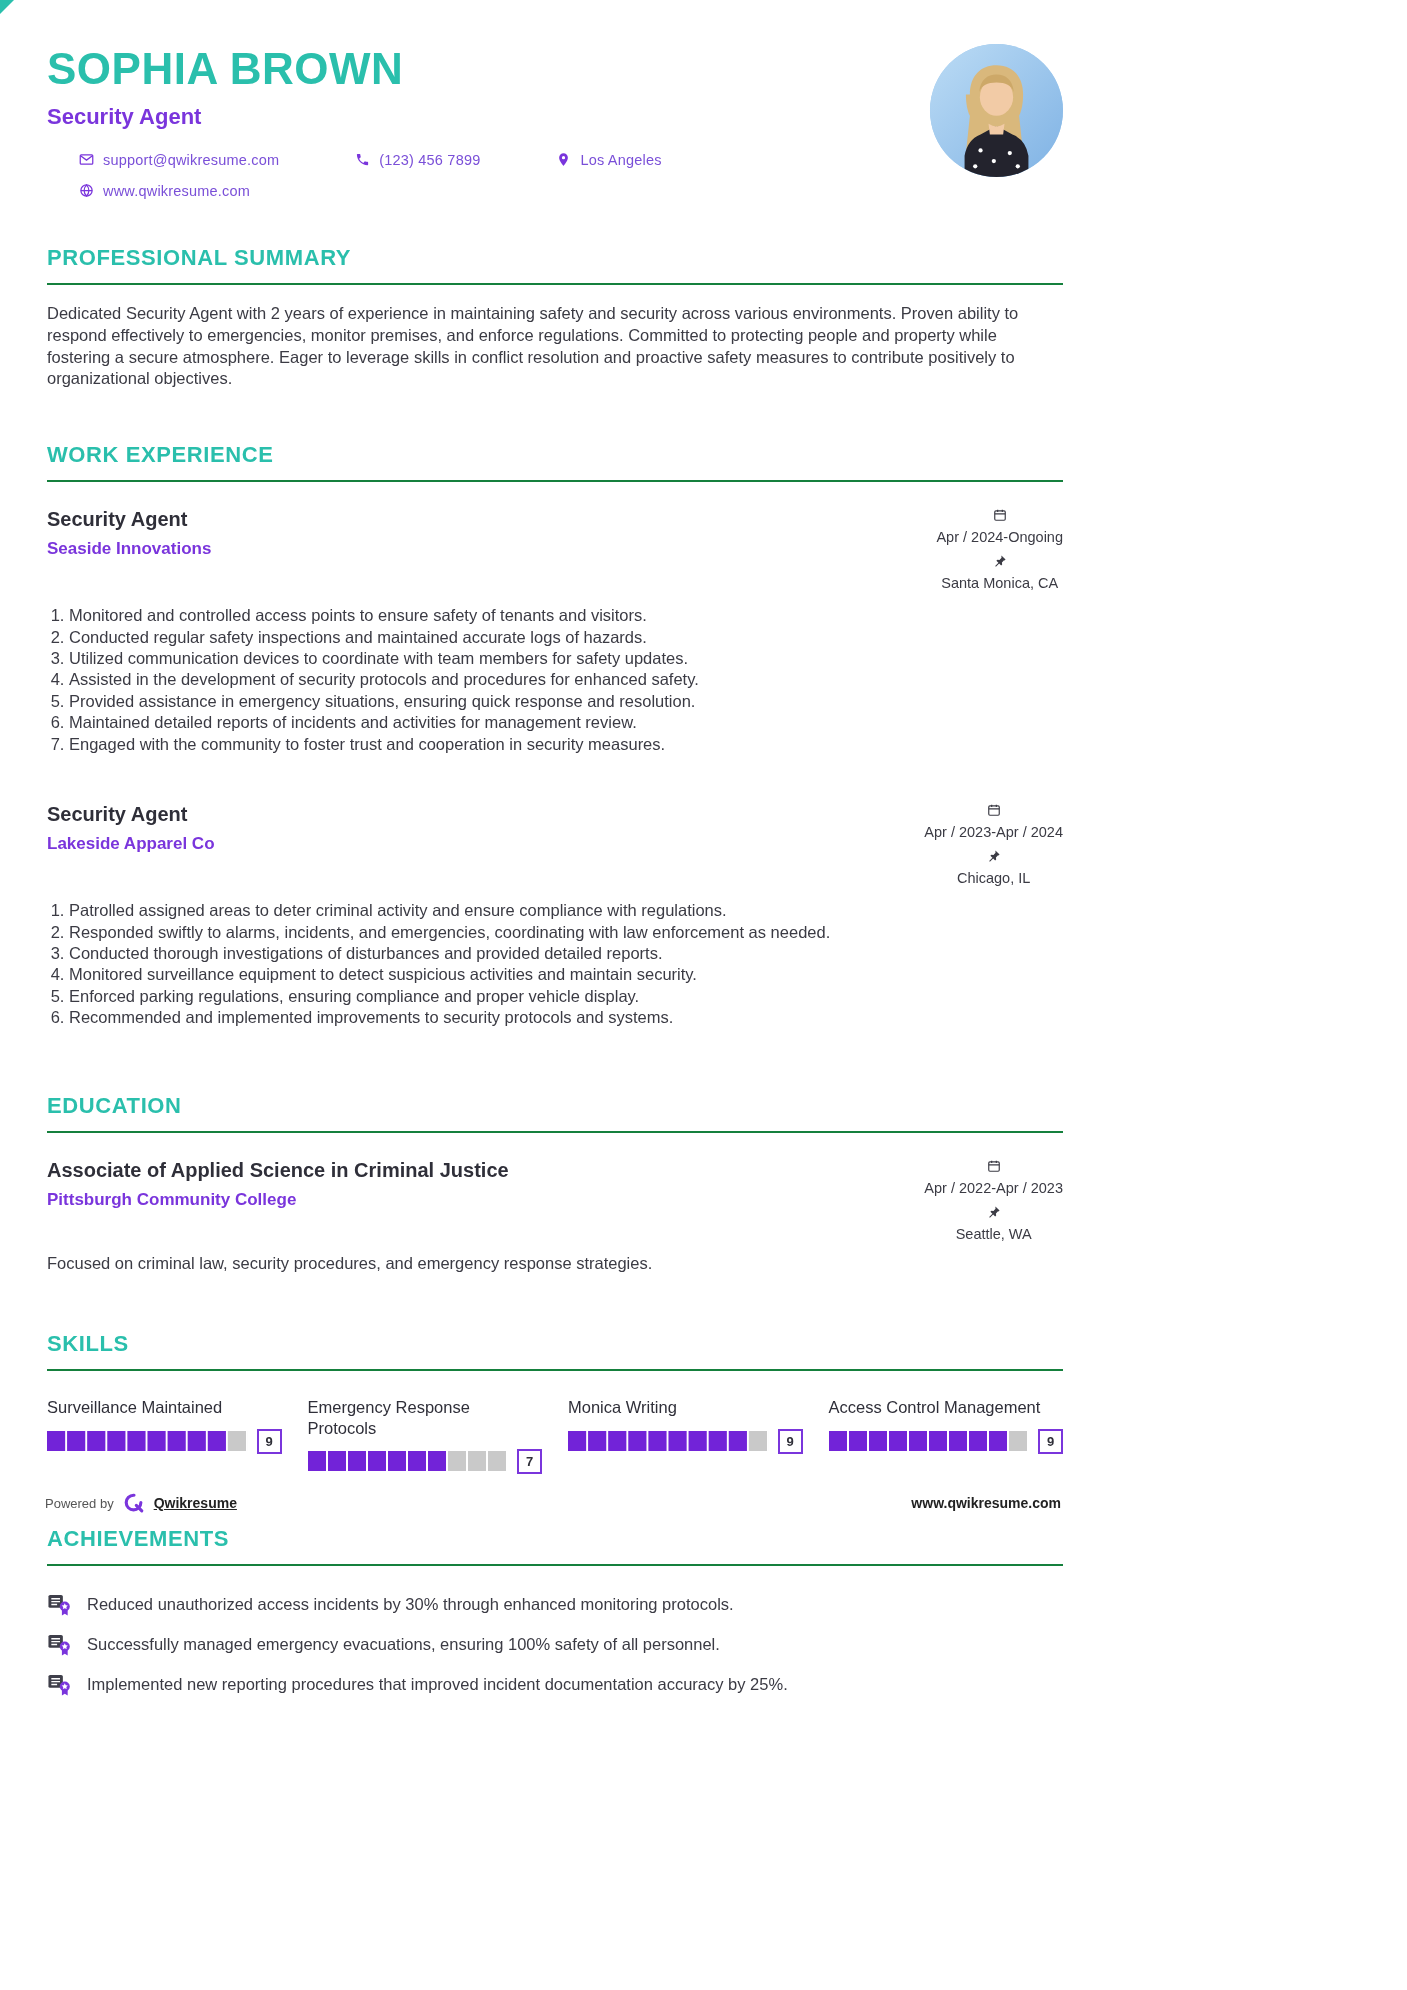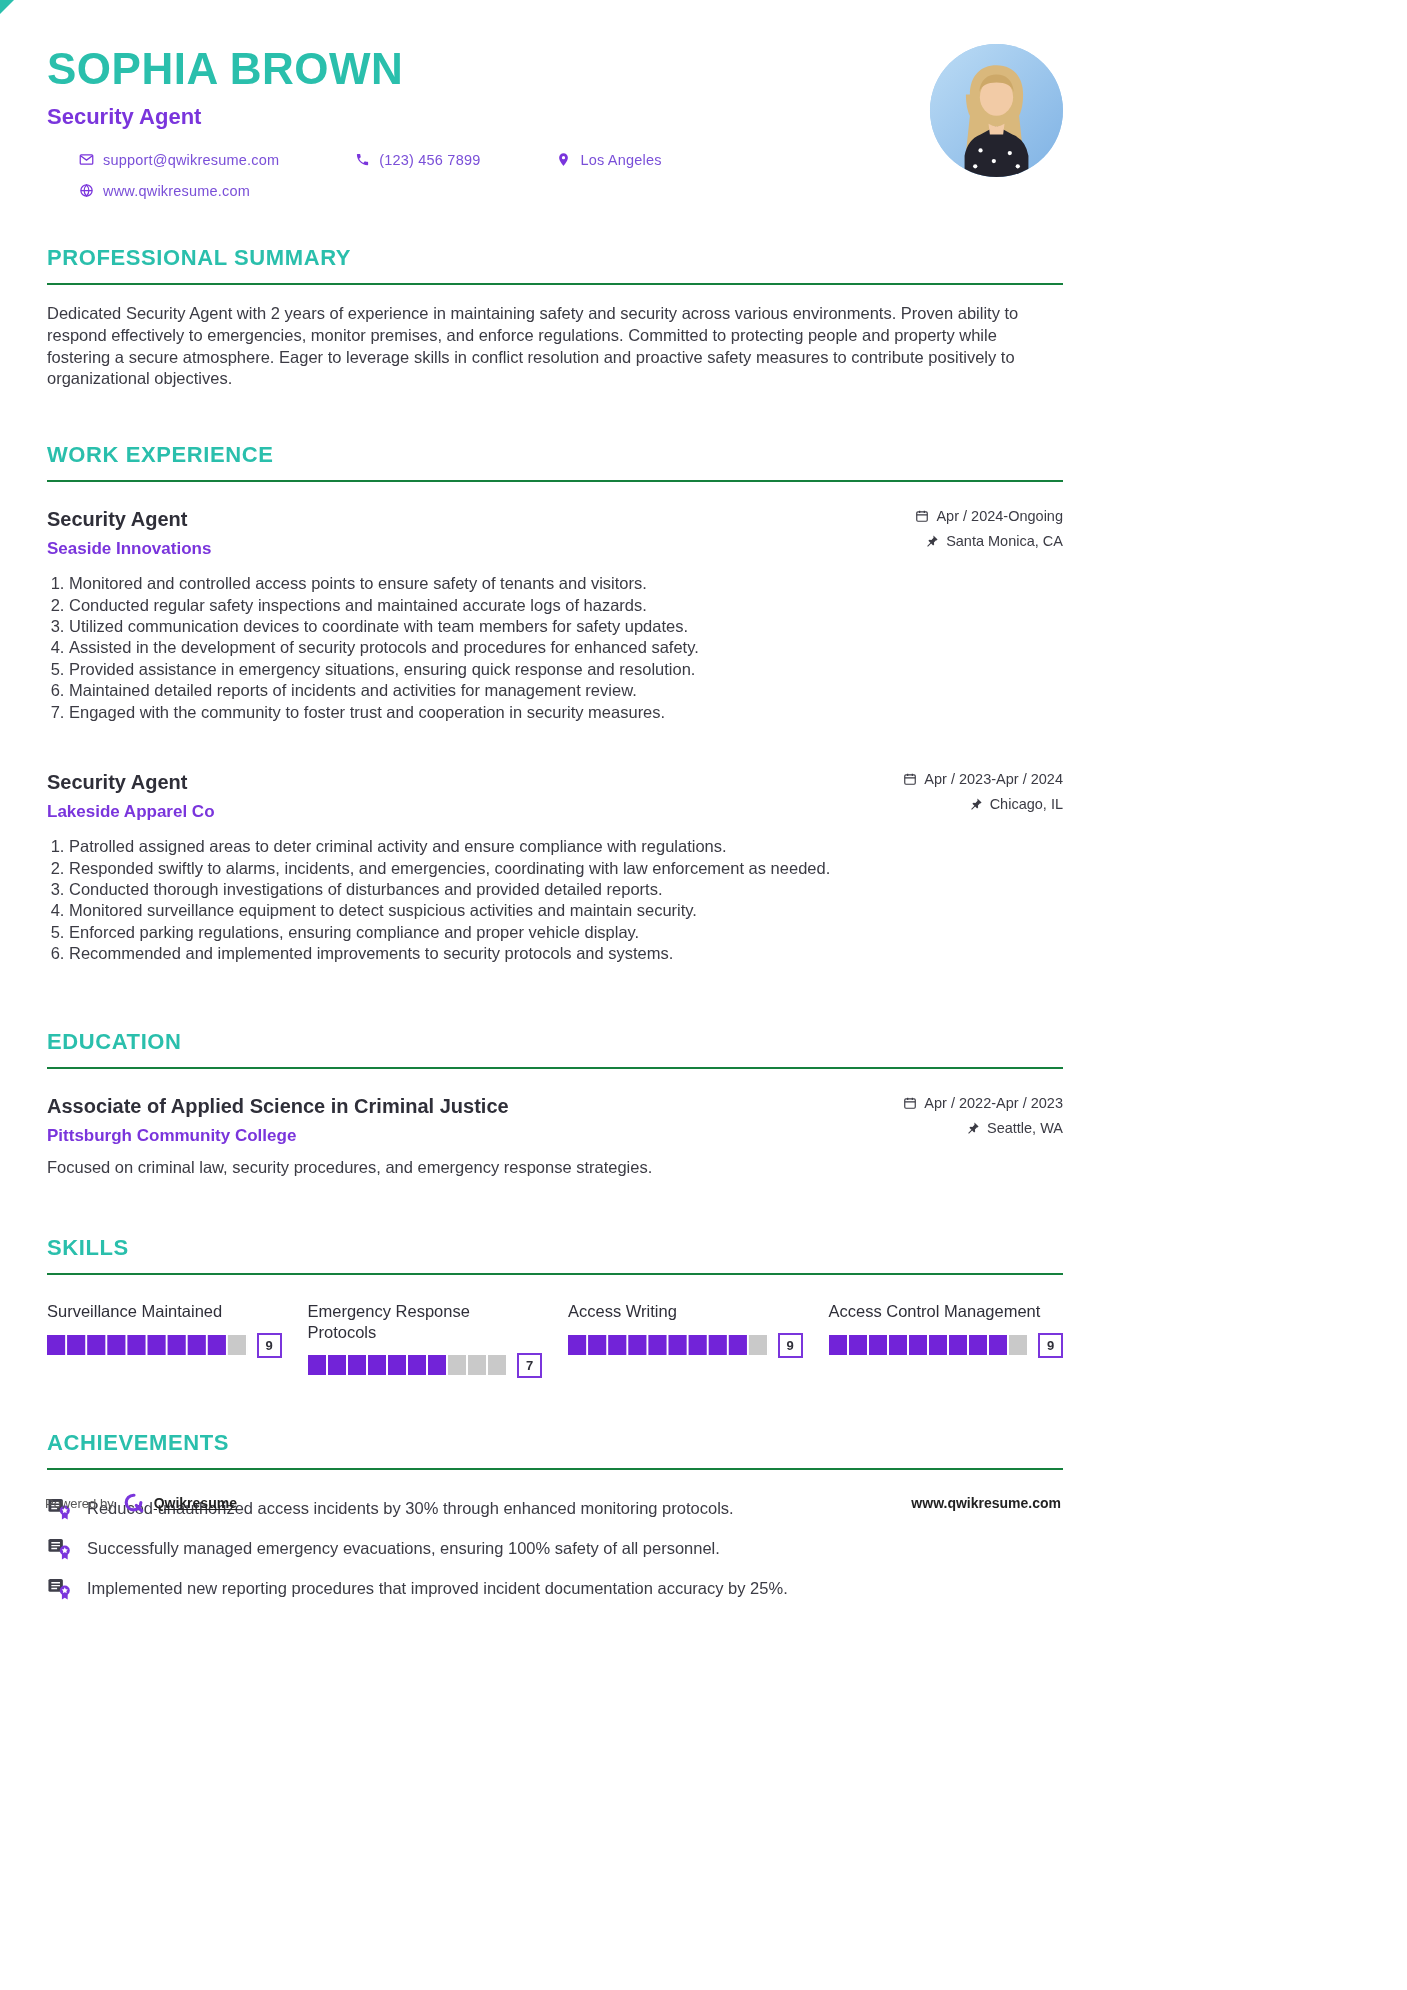"Apr / 2024-Ongoing" .meta-row { flex-direction: none -> column }
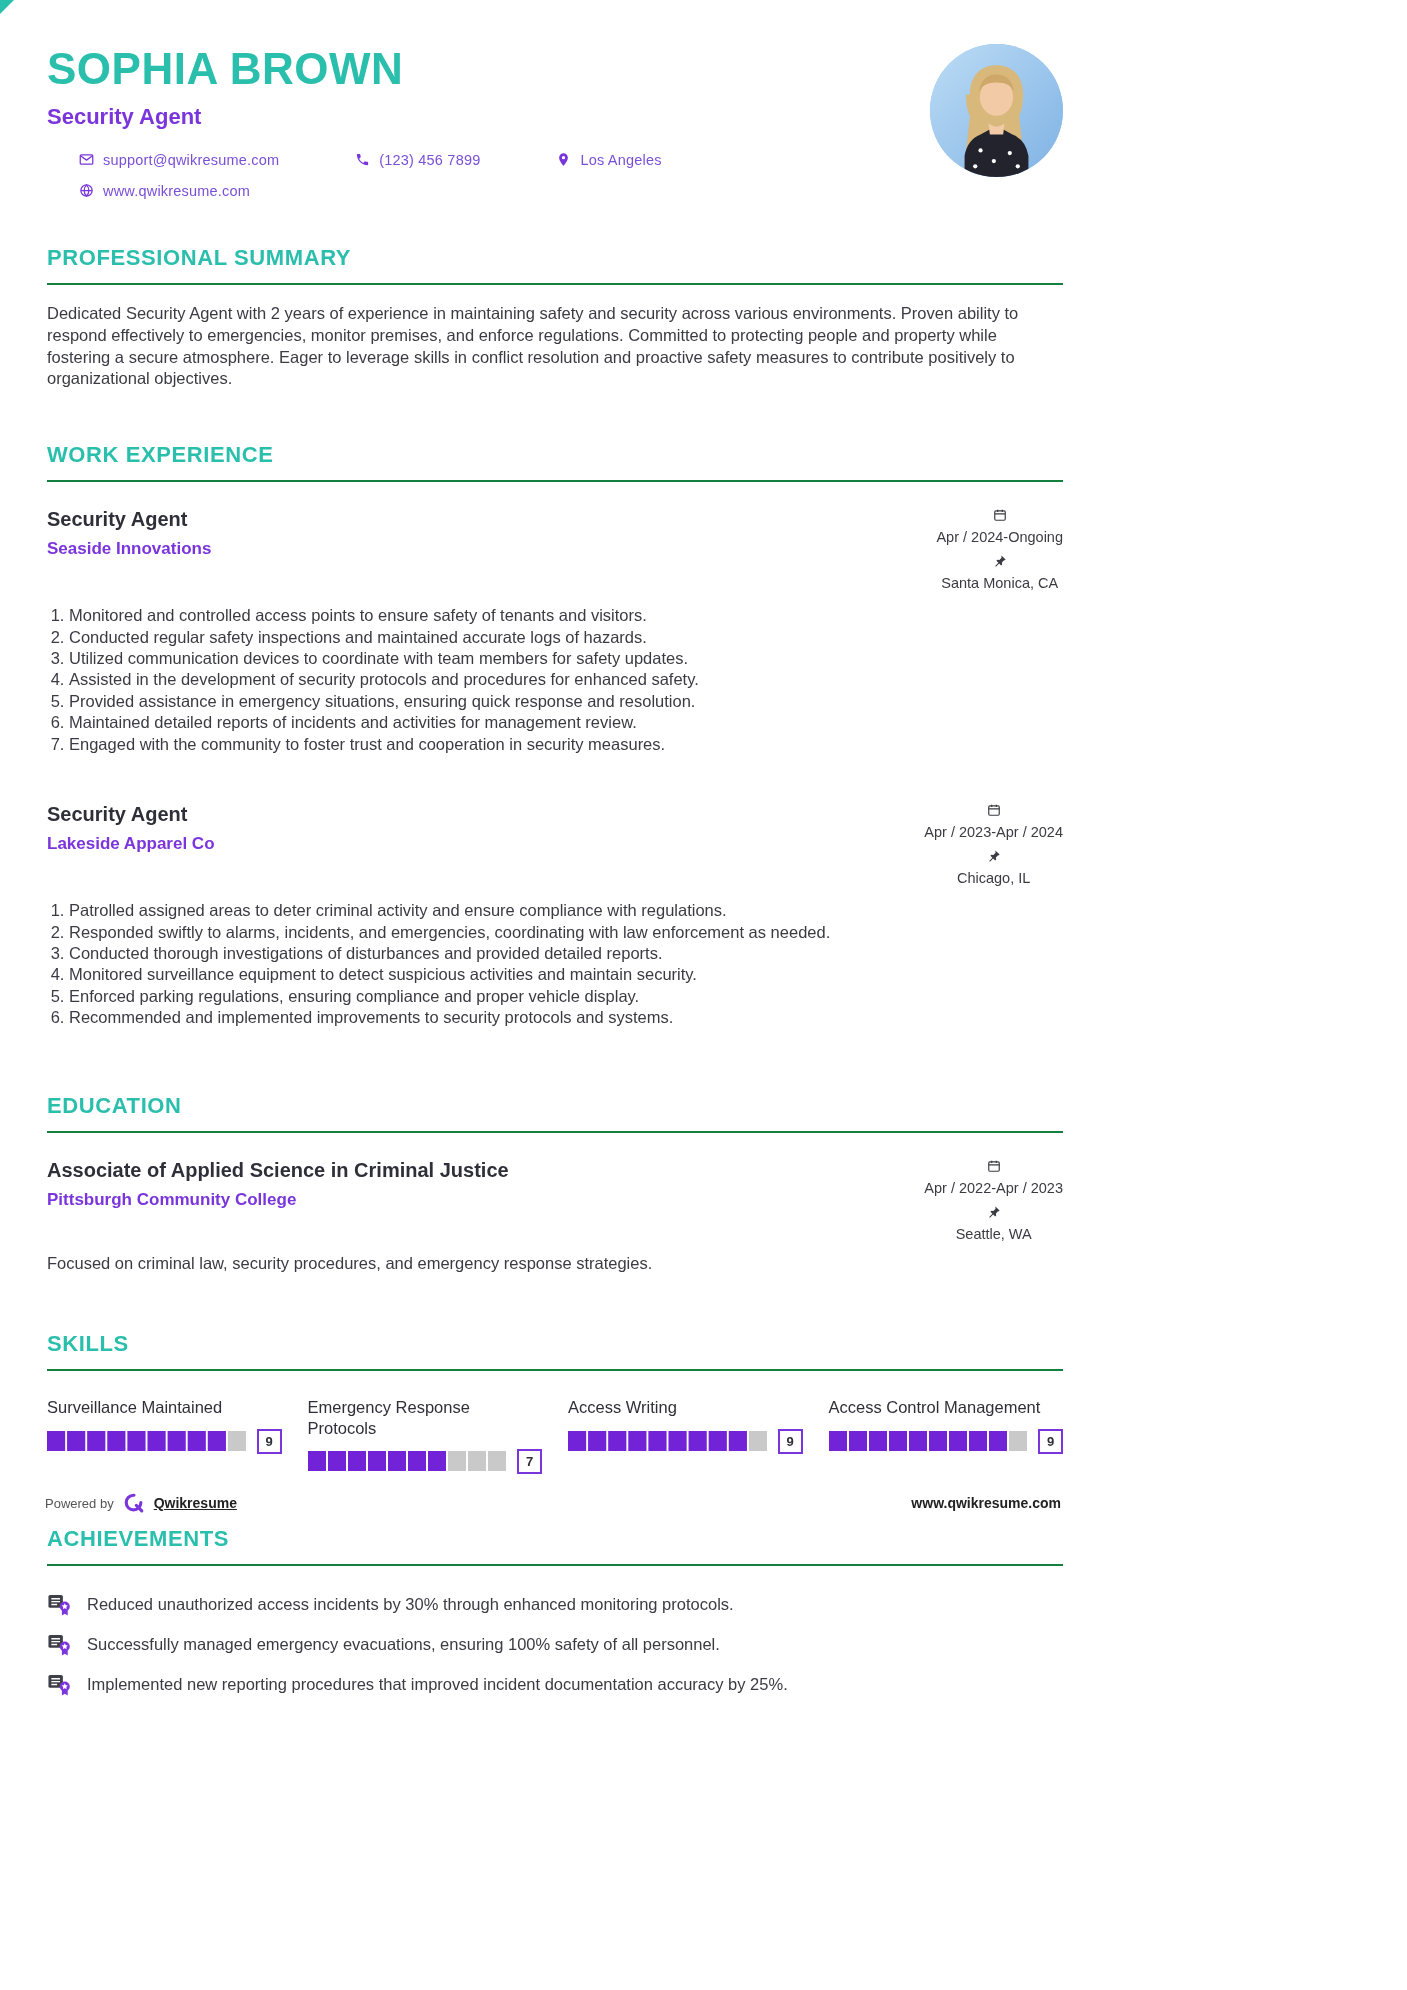"Access Writing" div.skill-name { text: Access -> Monica }
